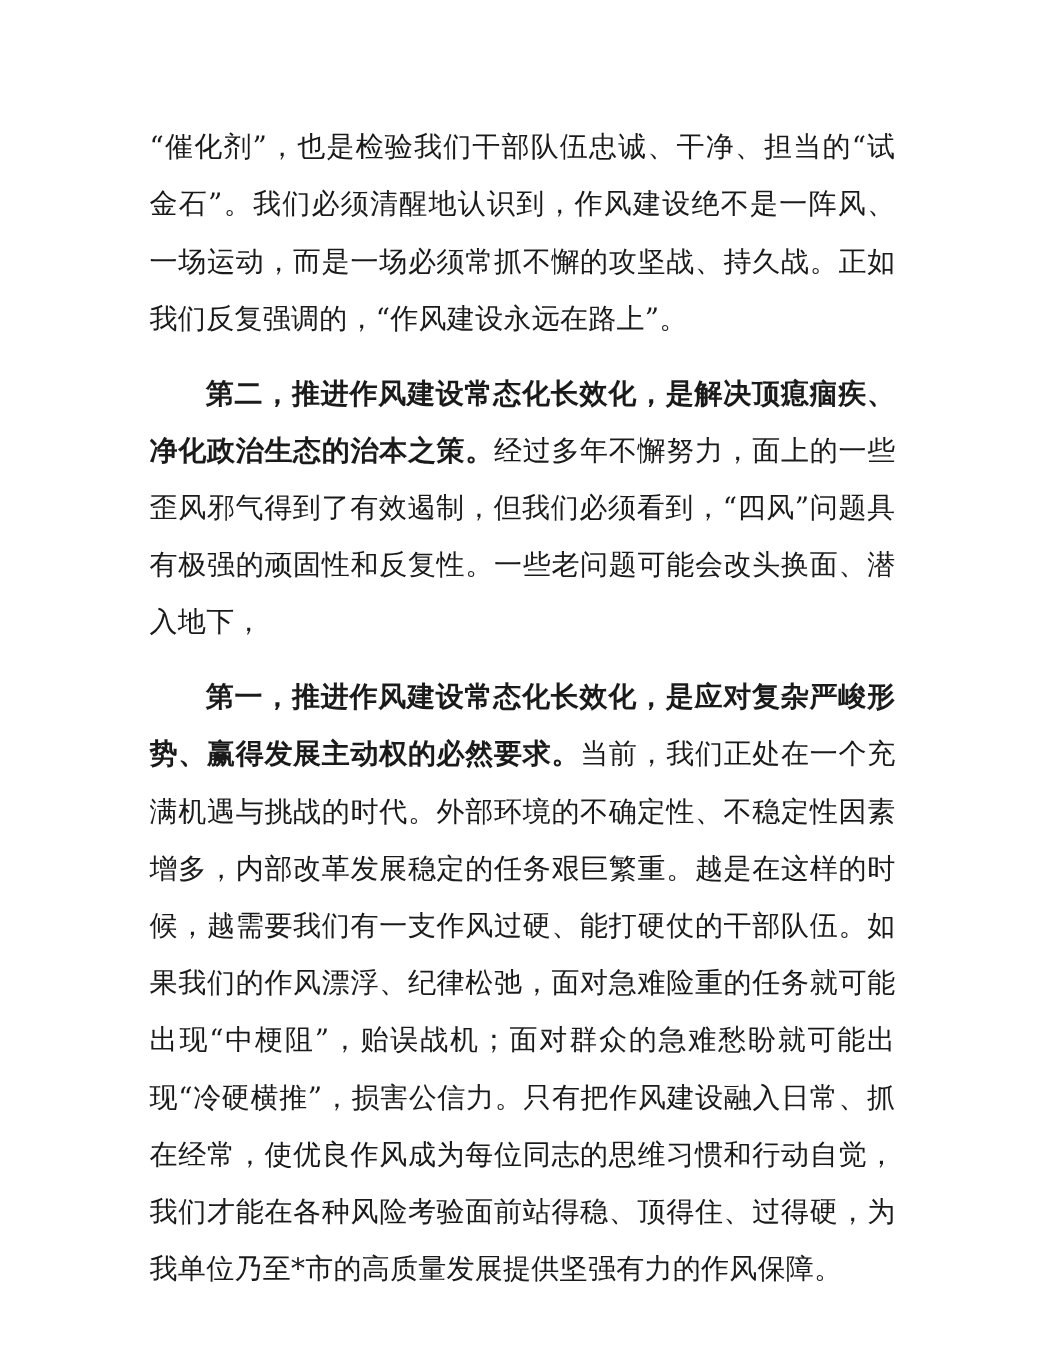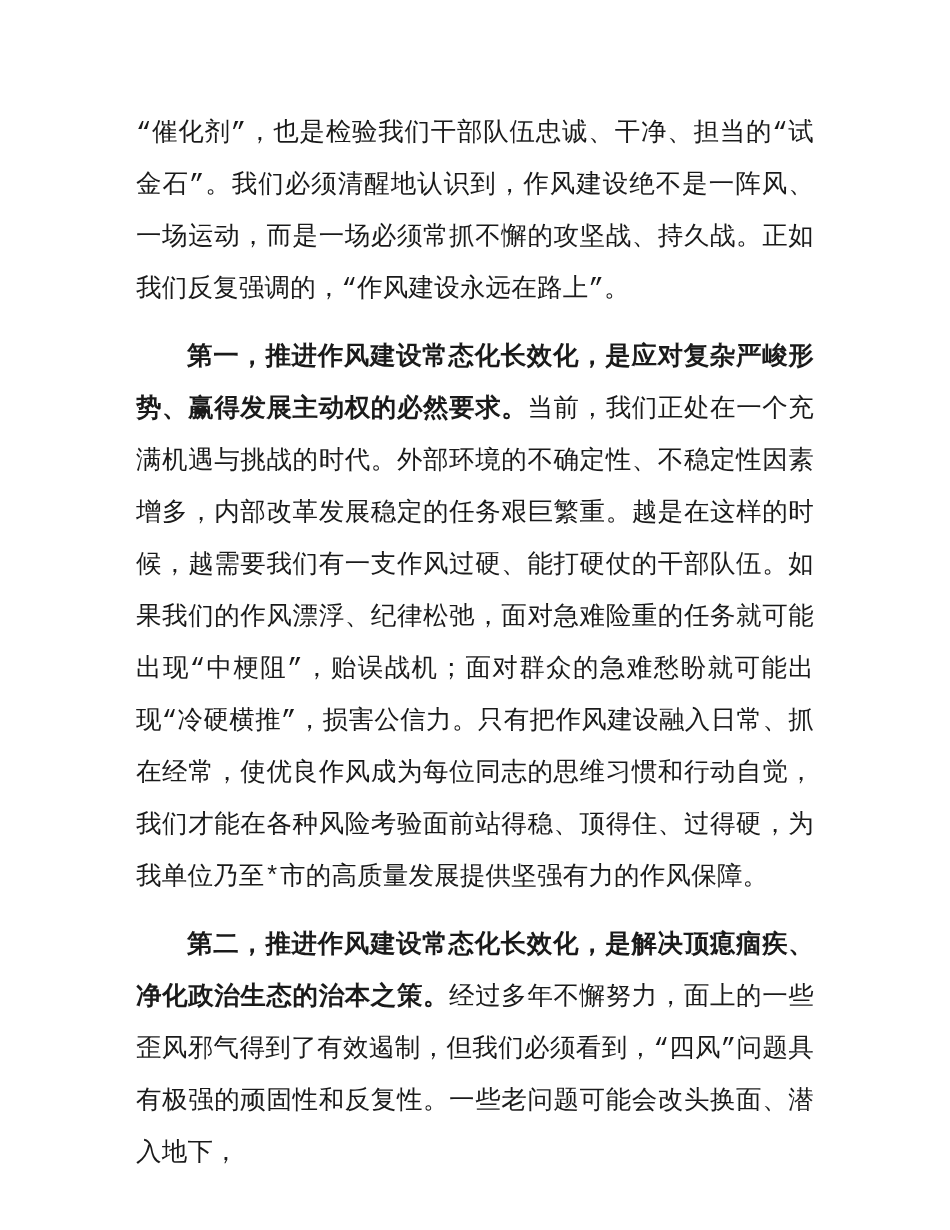"“催化剂”，也是检验我们干部队伍忠诚、干净、担当的“试金石”。我们必须清醒地认识" .para { font-family: Liberation Mono, monospace -> none }
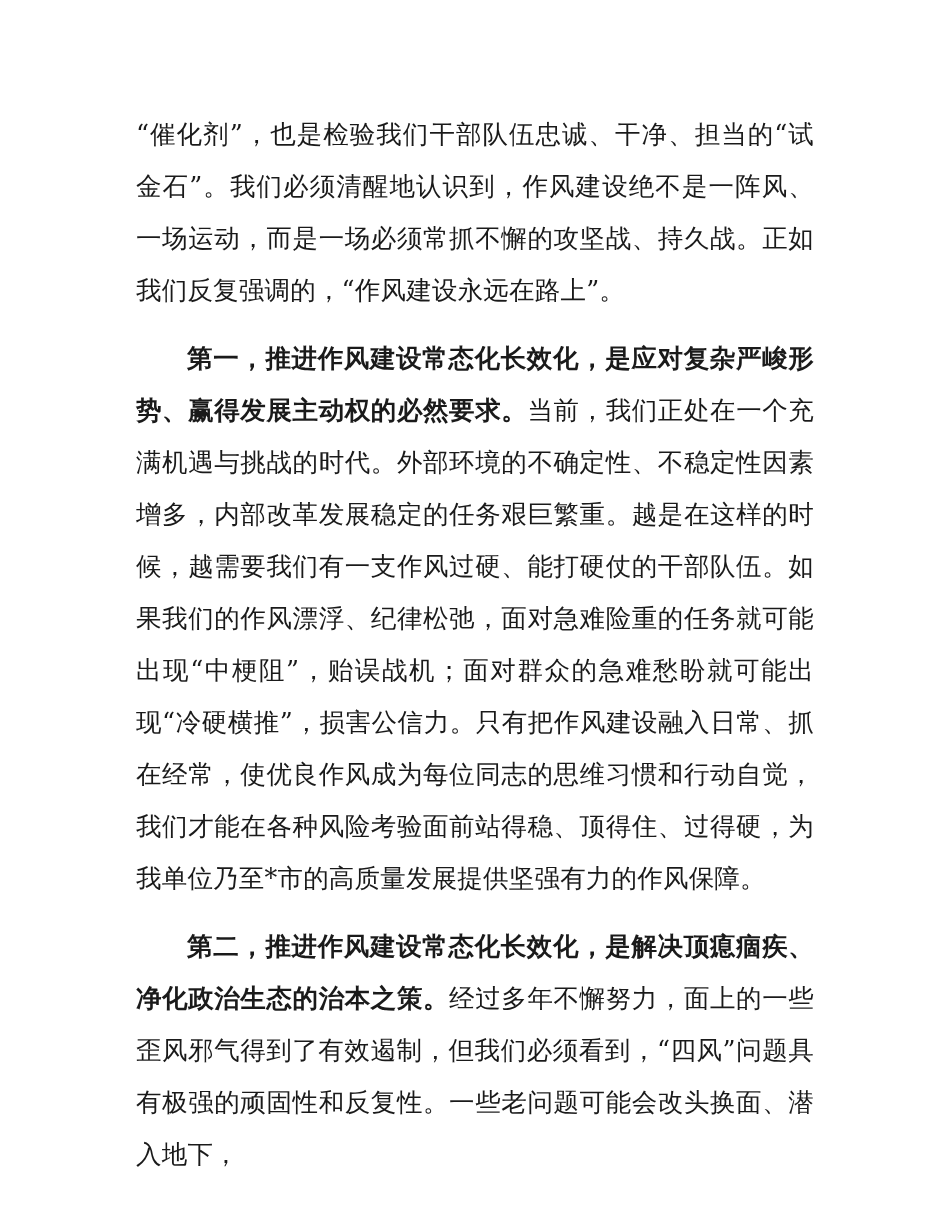"第一，推进作风建设常态化长效化，是应对复杂严峻形势、赢得发展主动权的必然要求。当" p.para { order: before "第二，推进作风建设常态化长效化，是解决顶瘜痼疾、净化政治生态的治本之策。经过多年" -> after "第二，推进作风建设常态化长效化，是解决顶瘜痼疾、净化政治生态的治本之策。经过多年" }
